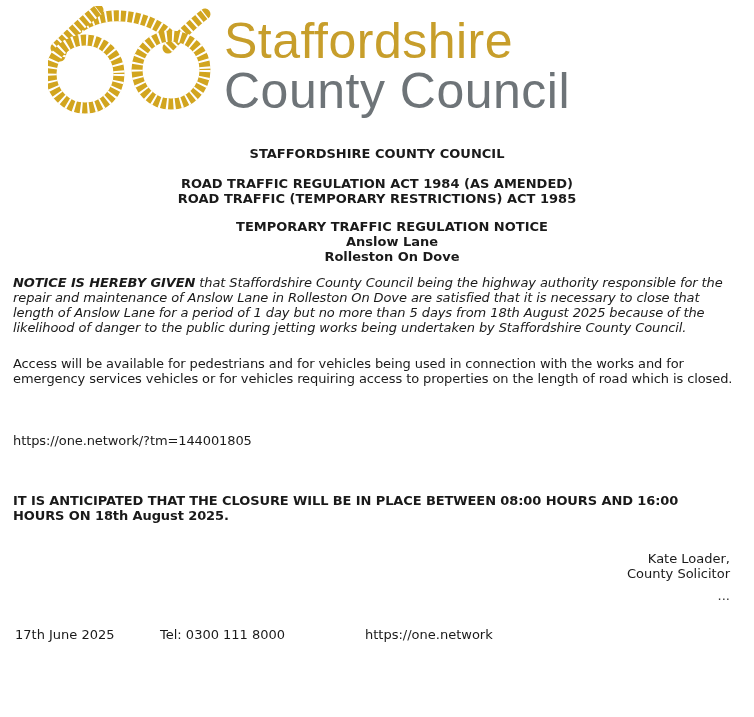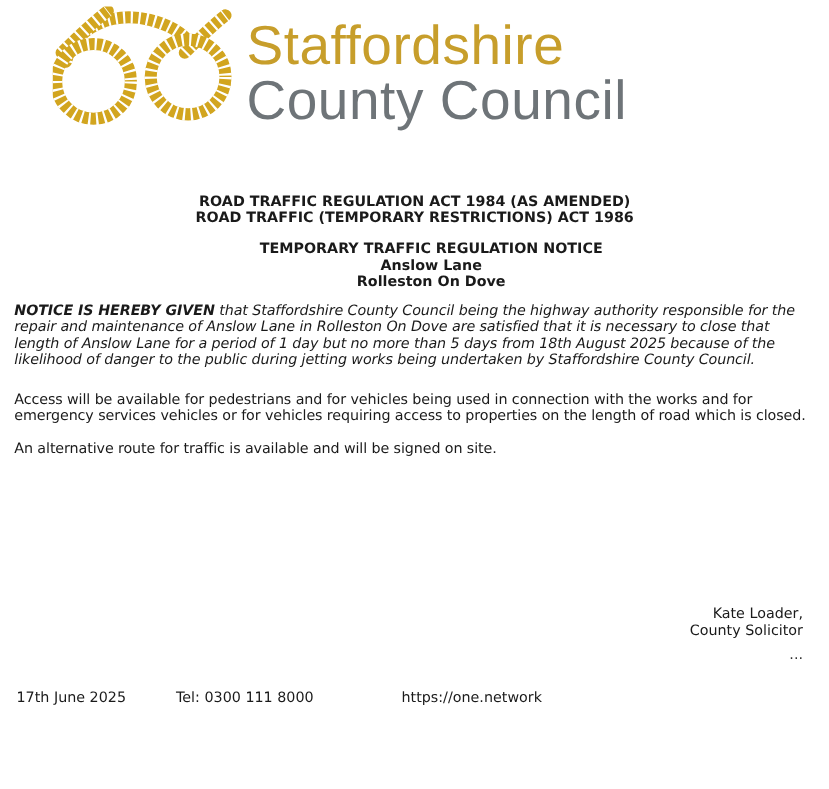"STAFFORDSHIRE COUNTY COUNCIL" div.center-head { html: none -> <div>STAFFORDSHIRE COUNTY COUNCIL</div> }
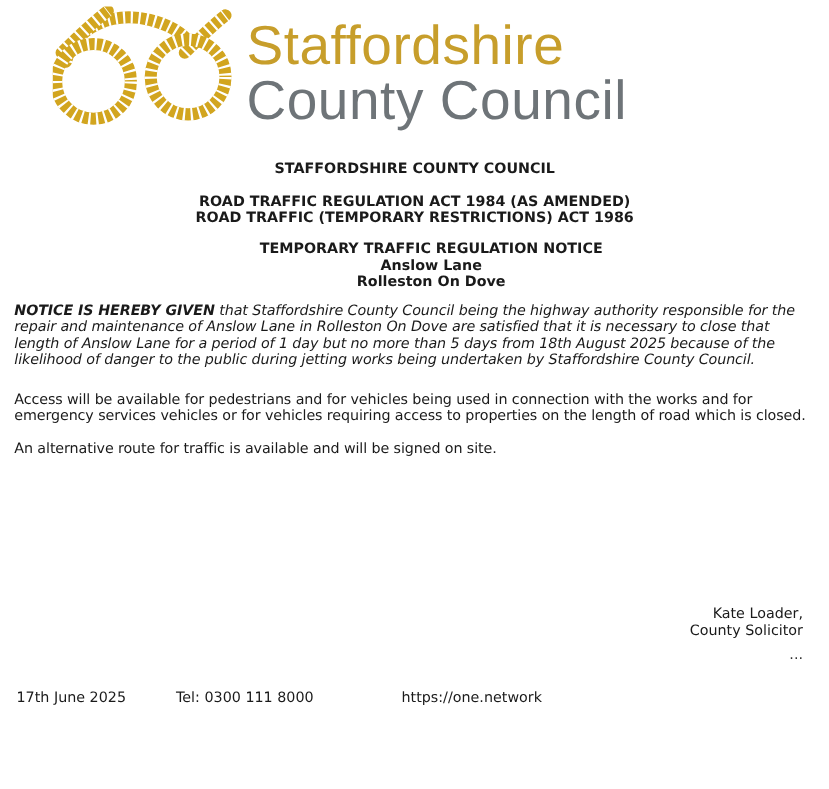"ROAD TRAFFIC (TEMPORARY RESTRICTIONS)" div { text: 1986 -> 1985 }
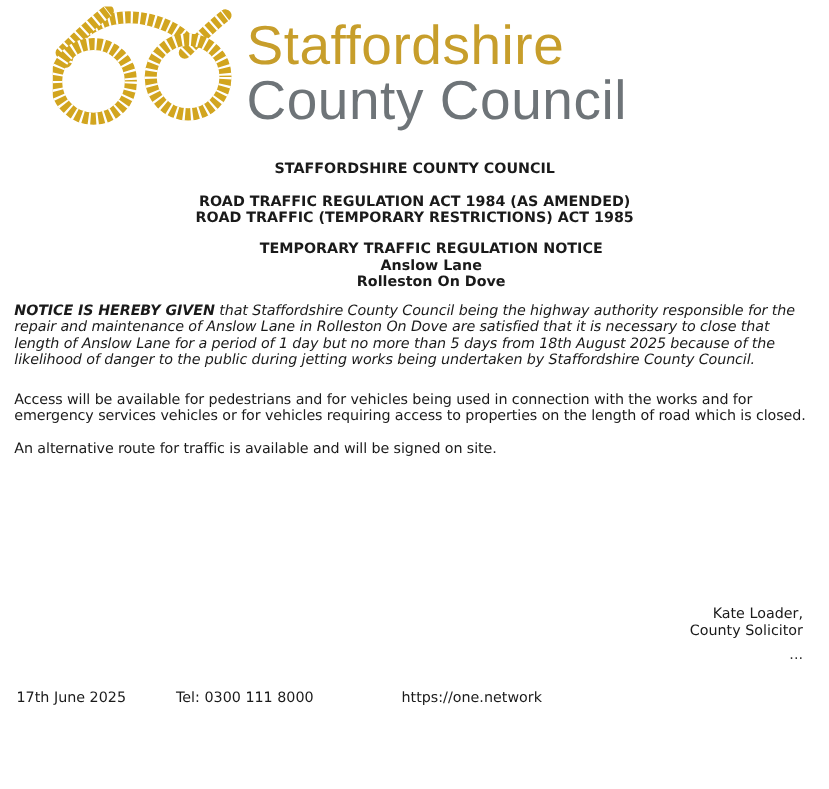"An alternative route for traffic" div.para { html: <div>An alternative route for traffic is available and will be signed on site.</div> -> none }
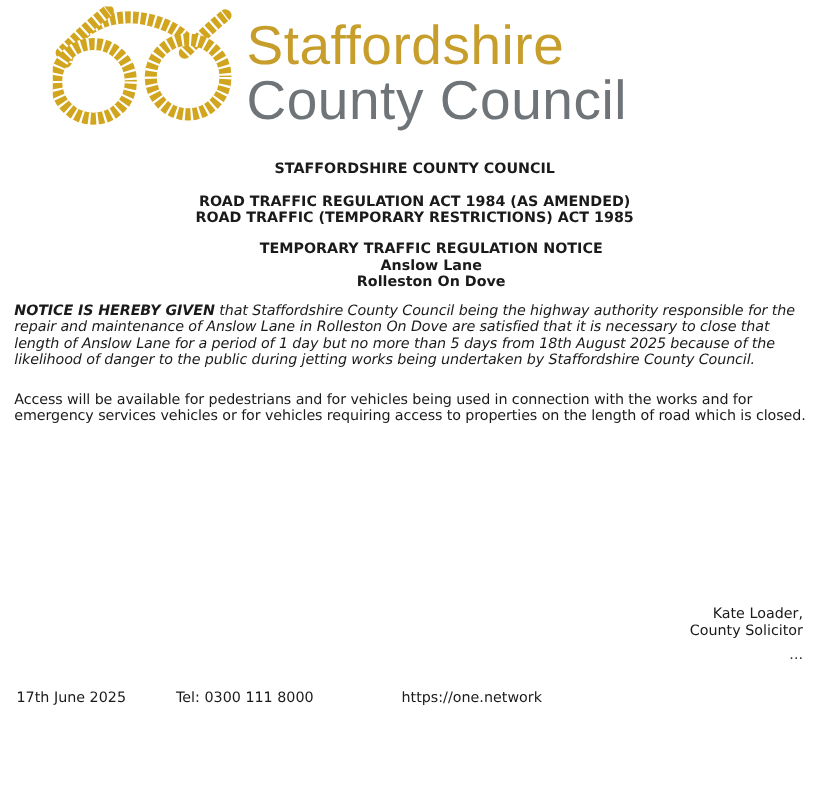"https://one.network/?tm=144001805" div.para { html: none -> <div>https://one.network/?tm=144001805</div> }
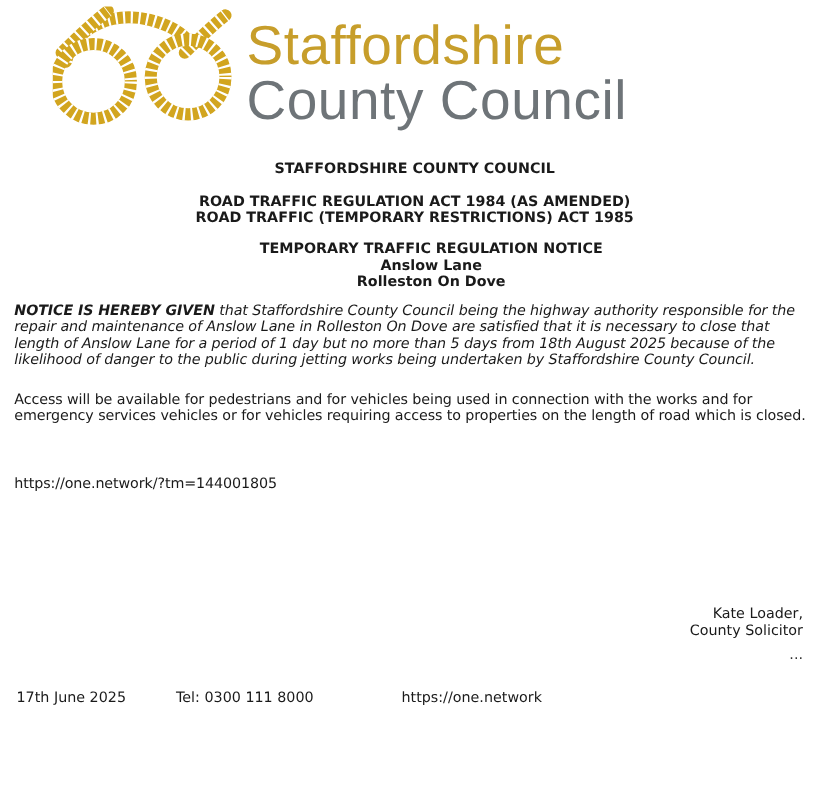"IT IS ANTICIPATED THAT THE" div.para { html: none -> <div>IT IS ANTICIPATED THAT THE CLOSURE WILL BE IN PLACE BETWEEN 08:00 HOURS AND 16:00 HOURS ON 18th August 2025.</div> }
